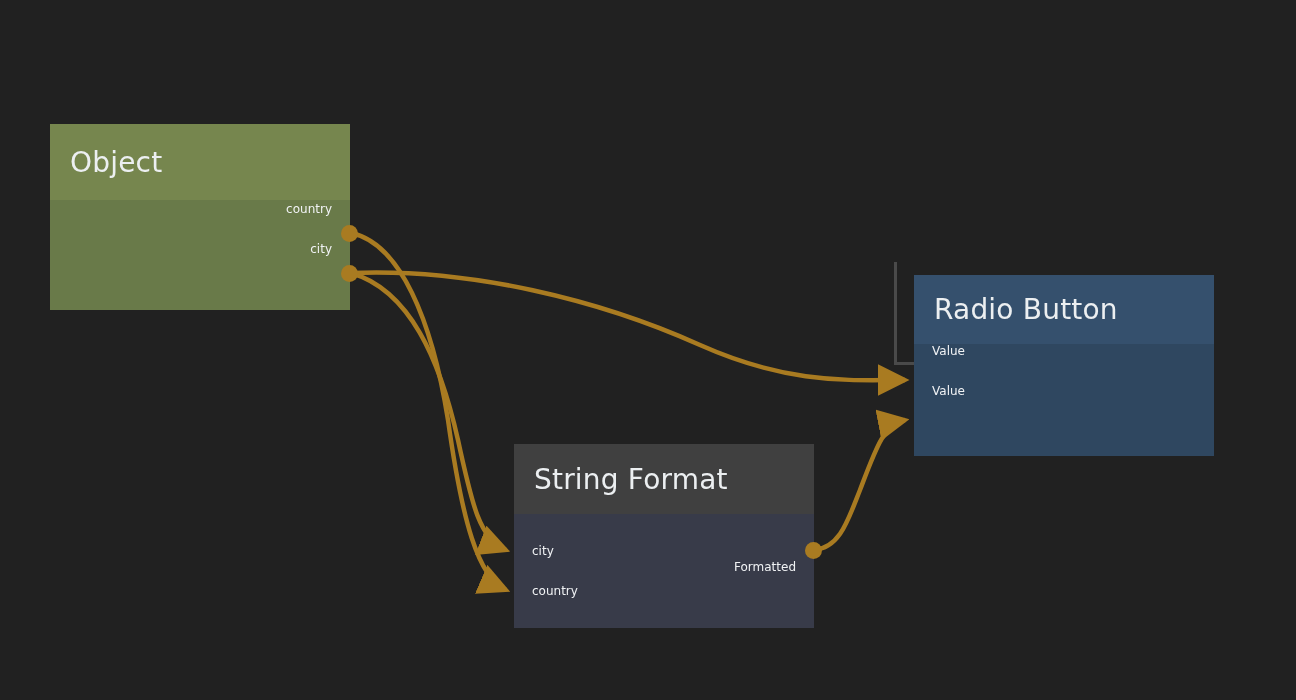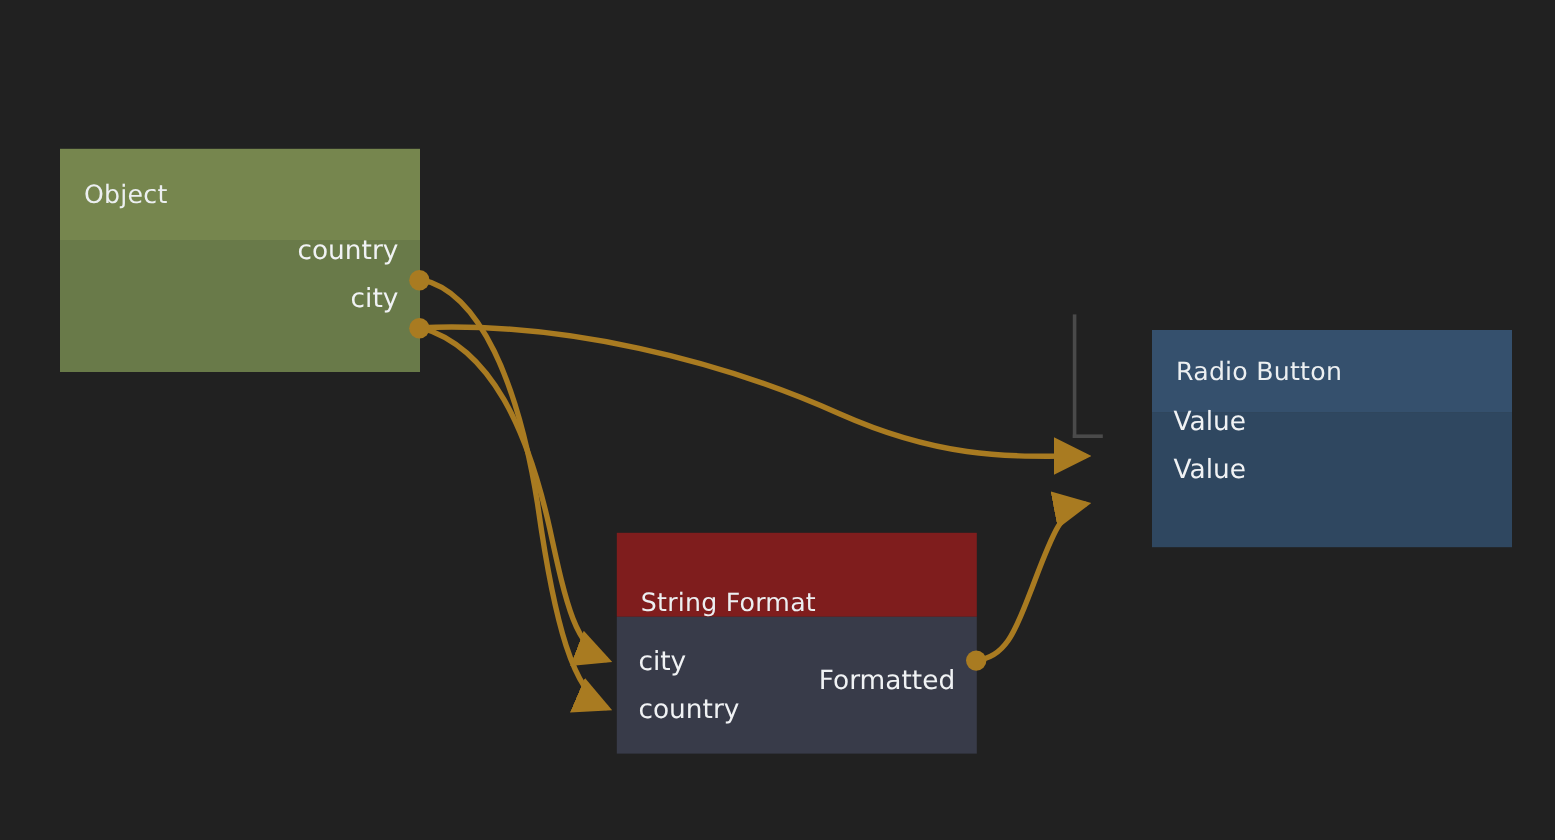"Object" .node-header { font-size: 21px -> 28px }
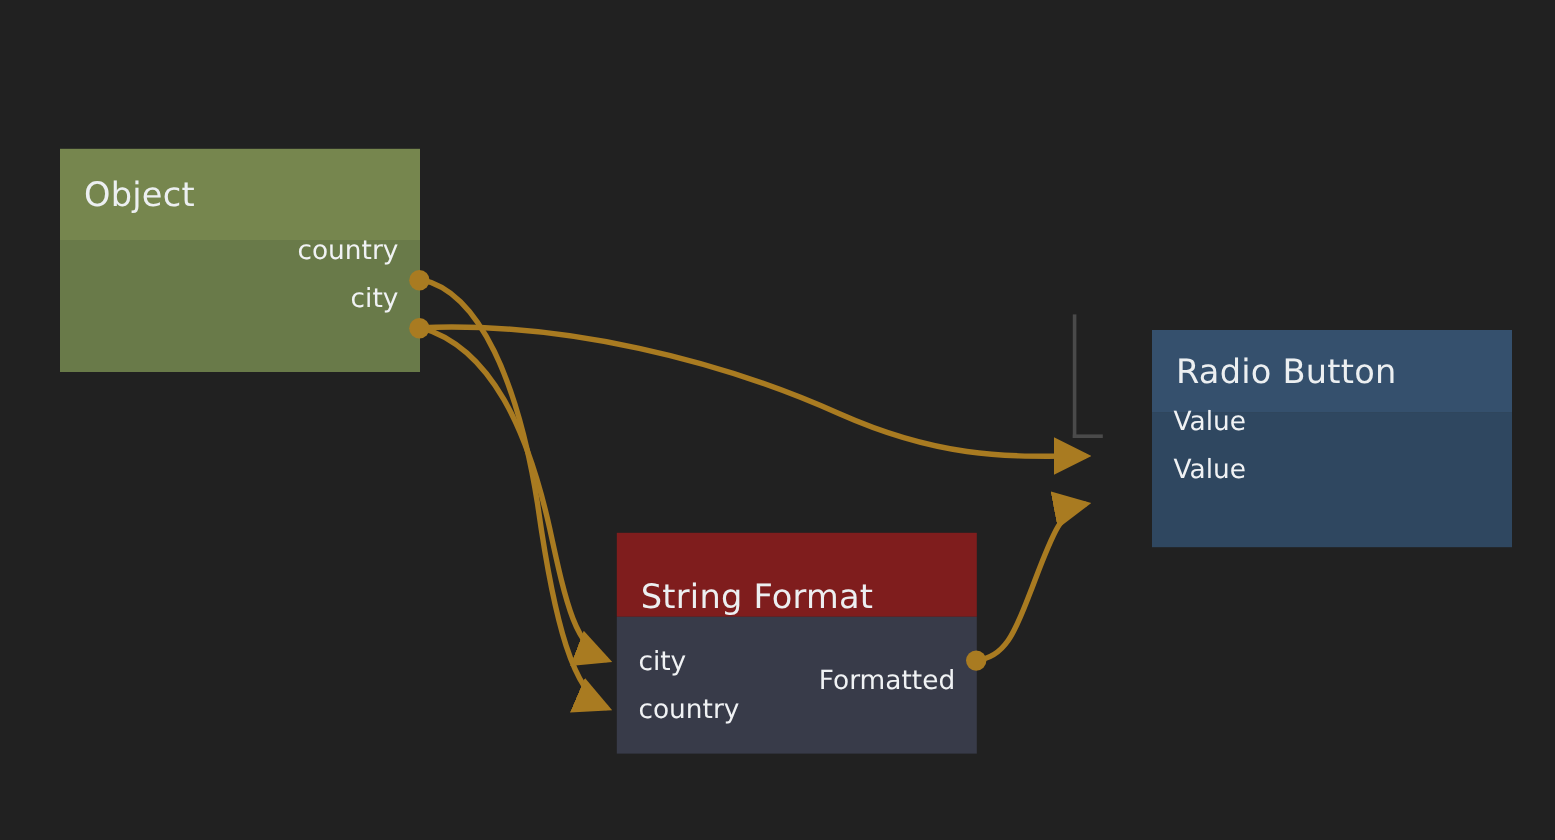"country" .port-row { font-size: 22px -> 12px }
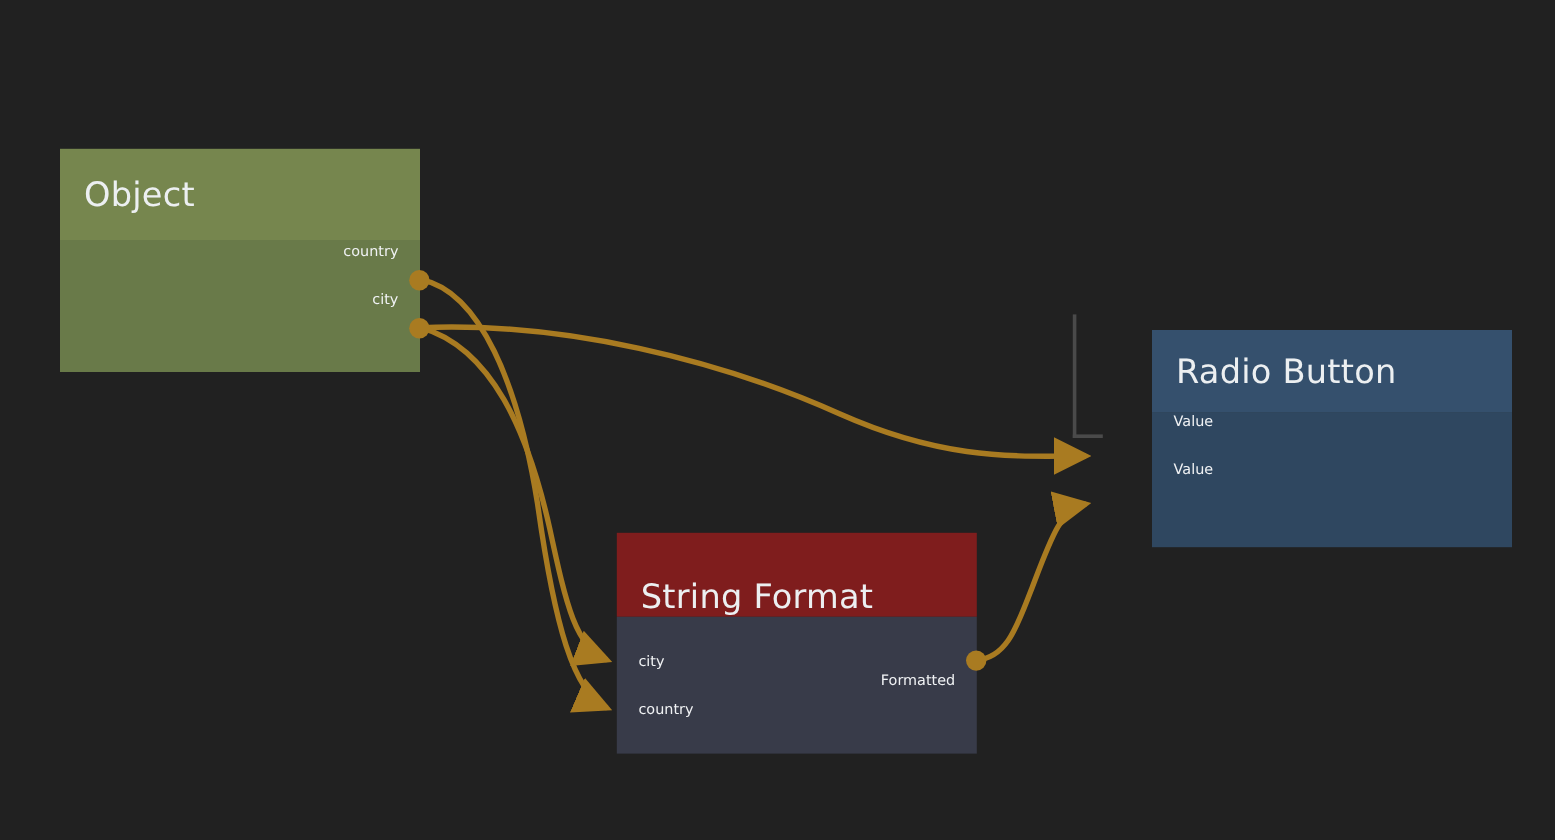"Radio Button" #node-radio { margin-left: 46px -> none }
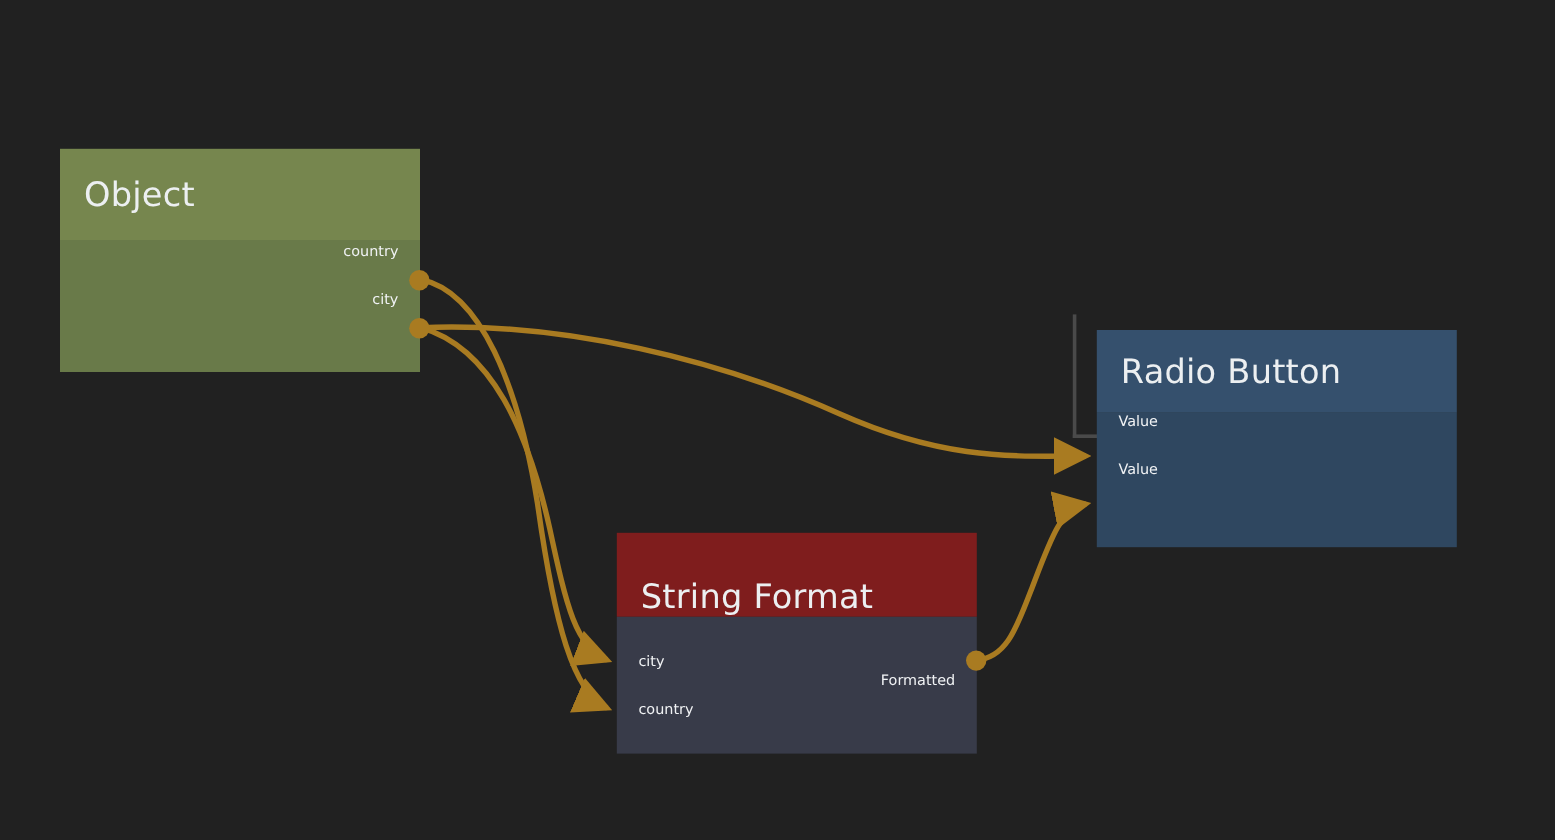"String Format" #node-strformat .node-header { align-items: flex-end -> none; background: #7f1d1d -> #404040 }
